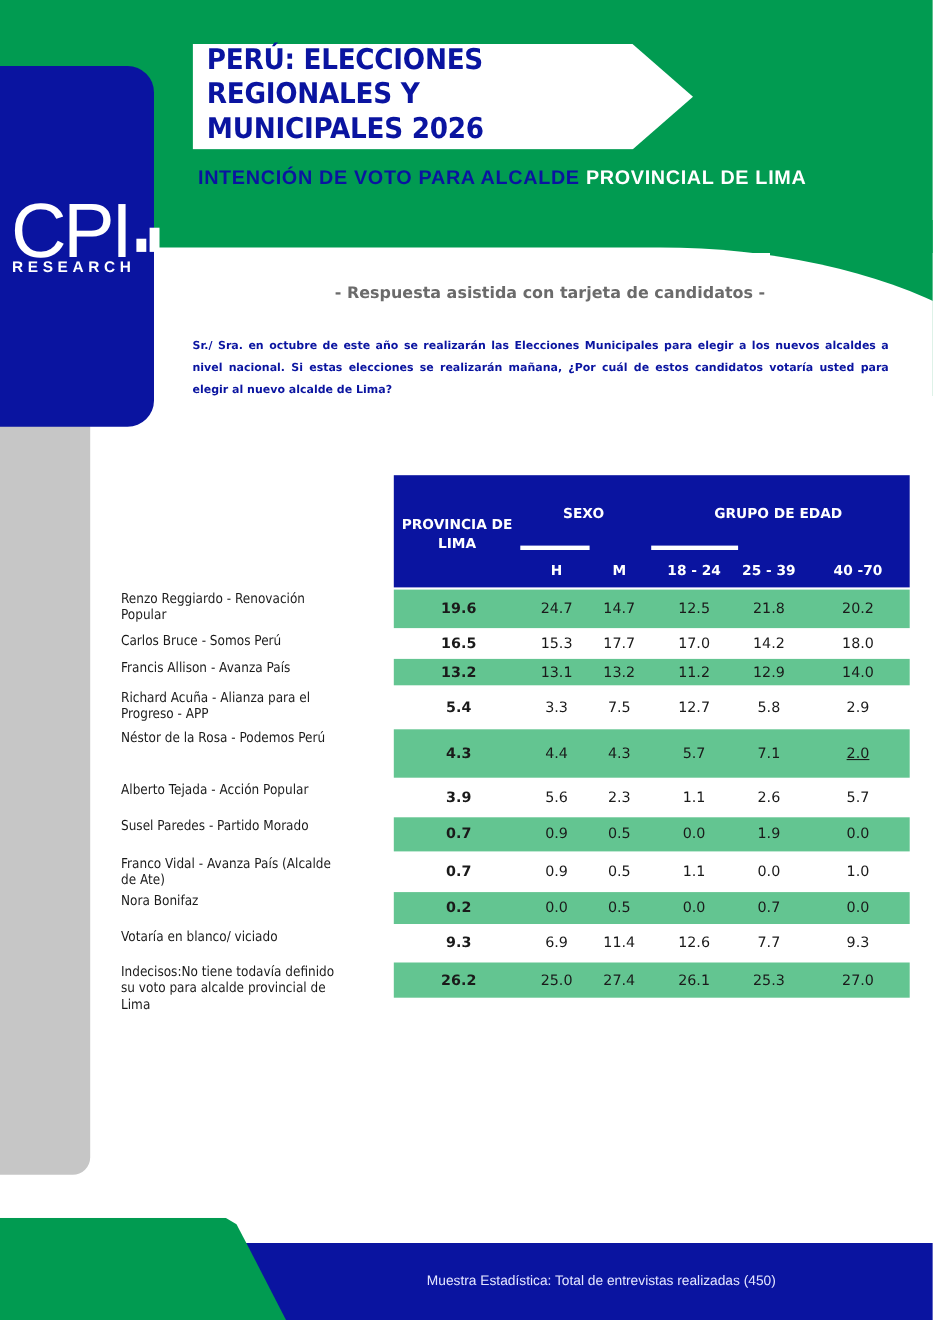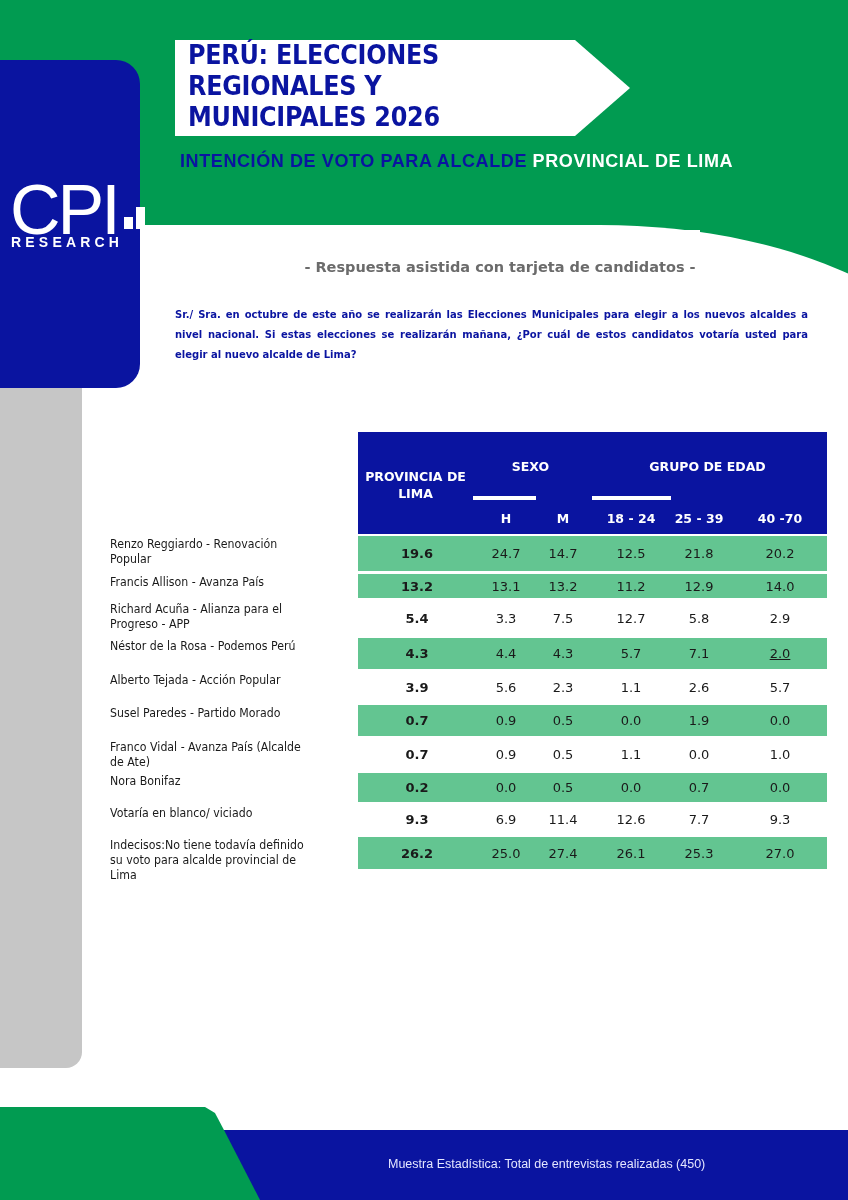"Carlos Bruce - Somos Perú" div.row { html: none -> <div> <div></div> <div>Carlos Bruce - Somos Perú</div> <div> <span>16.5</span> <span>15.3</span> <span>17.7</span> <span>17.0</span> <span>14.2</span> <span>18.0</span> </div> </div> }
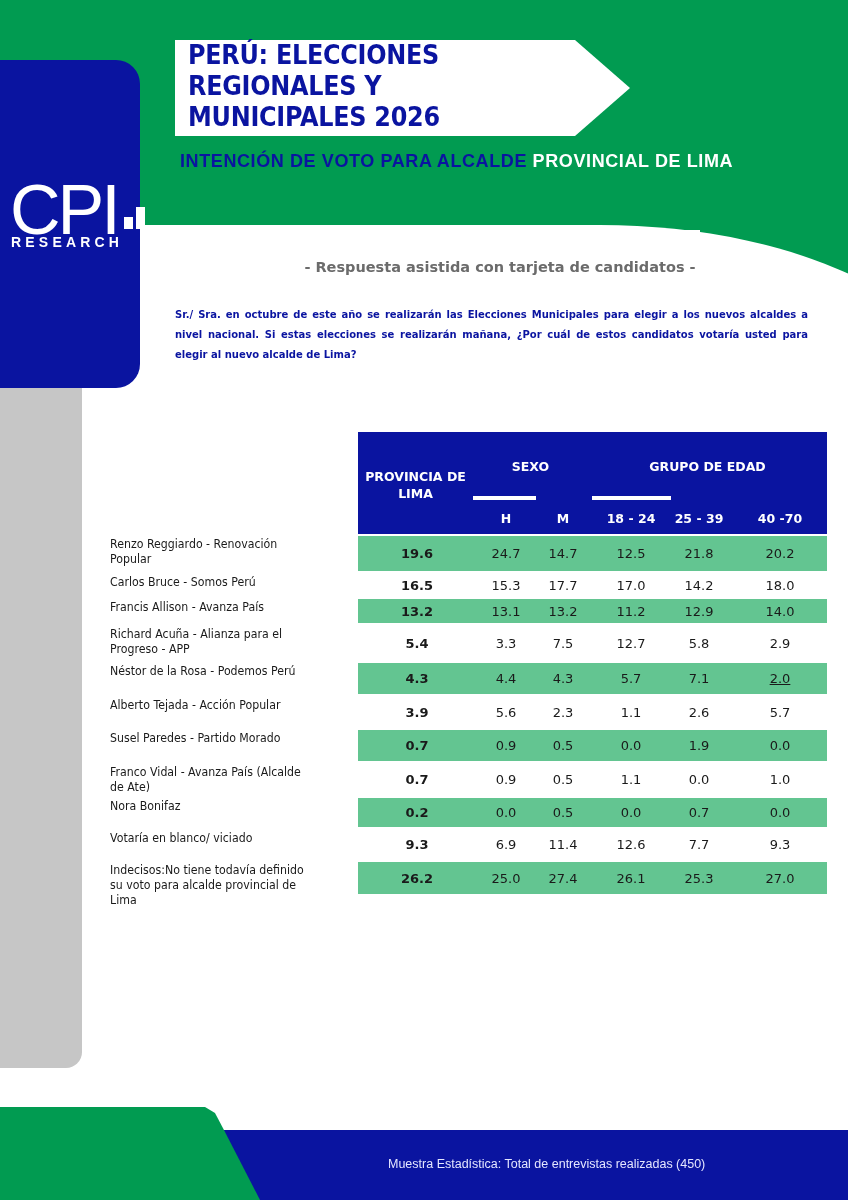"Néstor de la Rosa -" div.row { height: 31px -> 44px }
